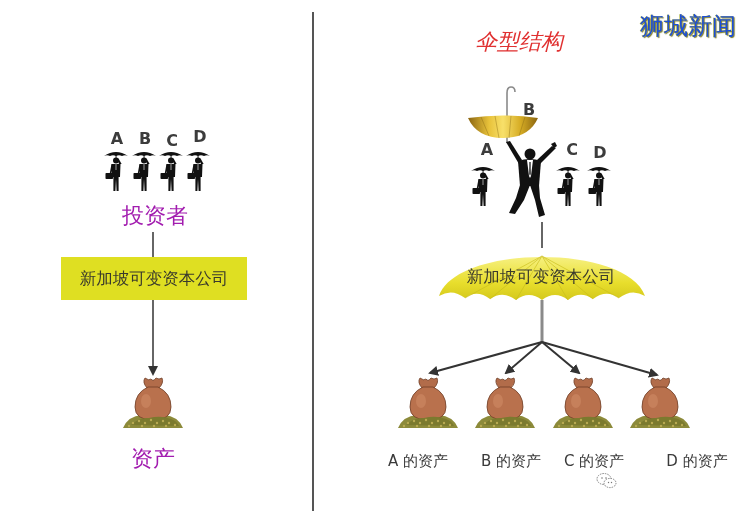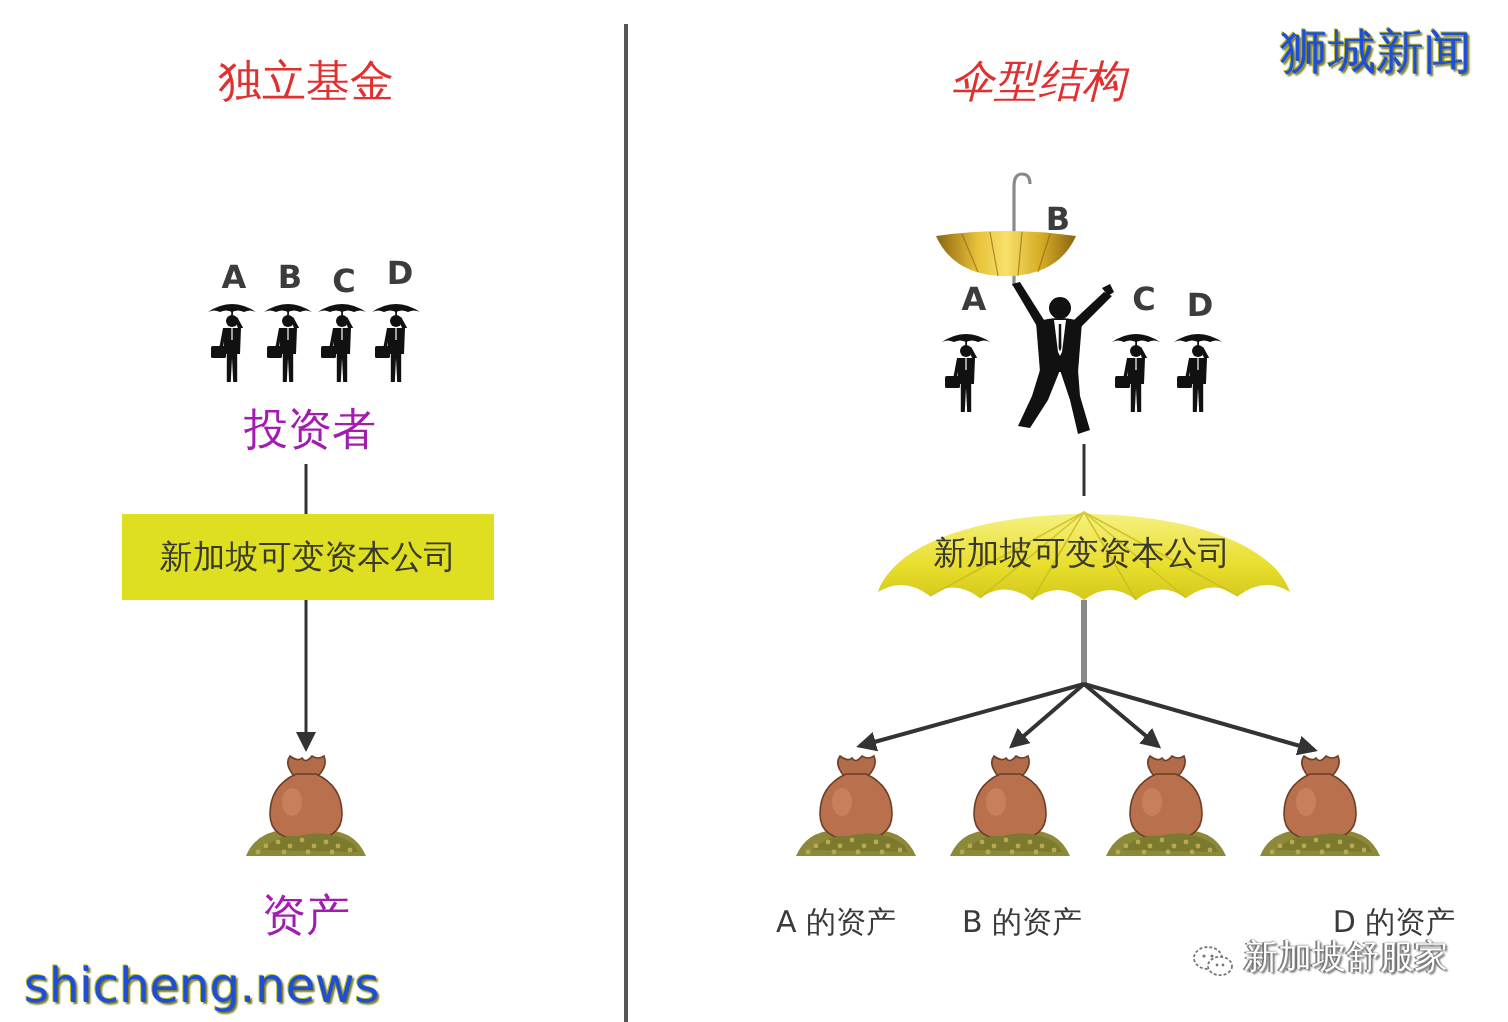"独立基金" div.title { html: <div>独立基金</div> -> none }
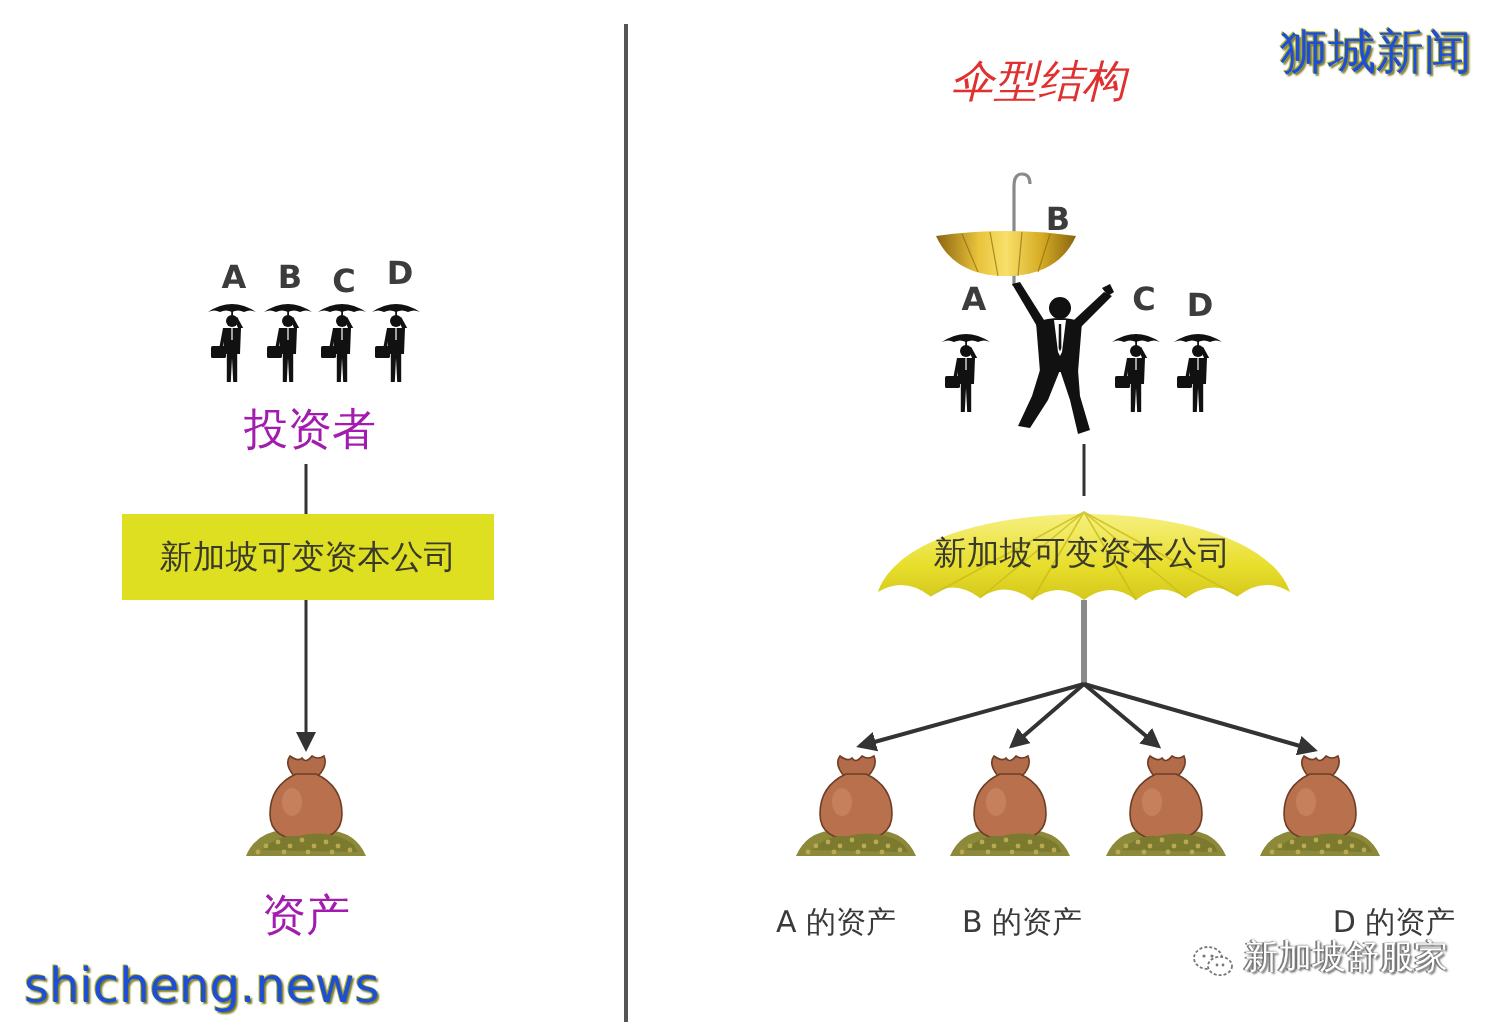"C 的资产" div.asset-label { html: none -> <div>C 的资产</div> }
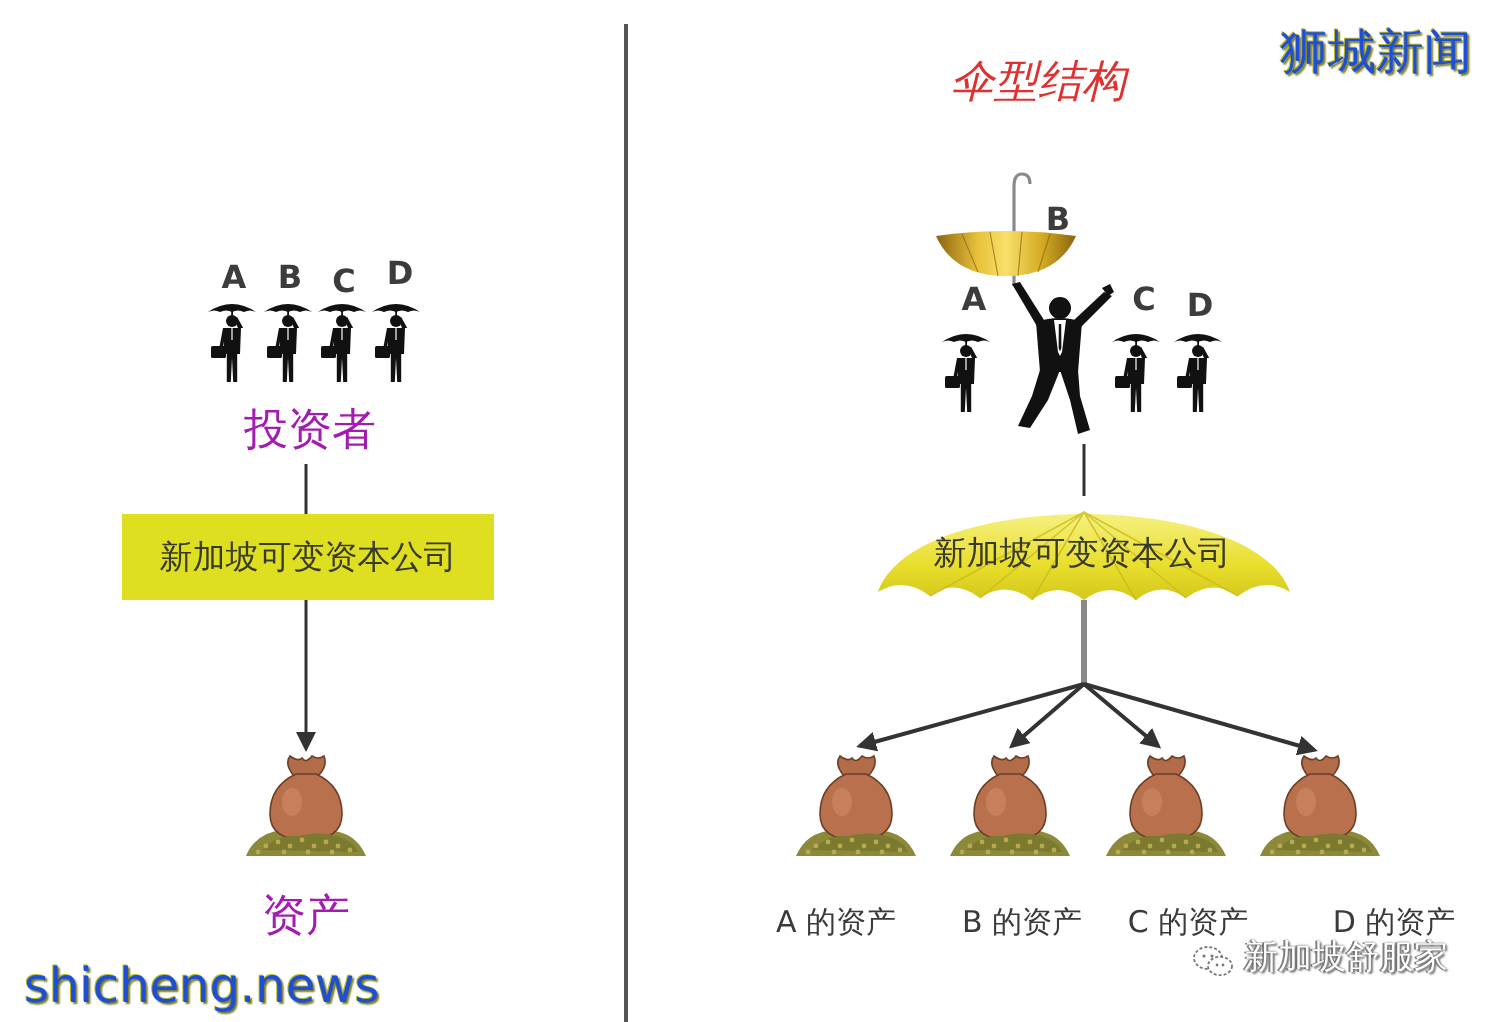"shicheng.news" div.wm-yellow { html: <div>shicheng.news</div> -> none }
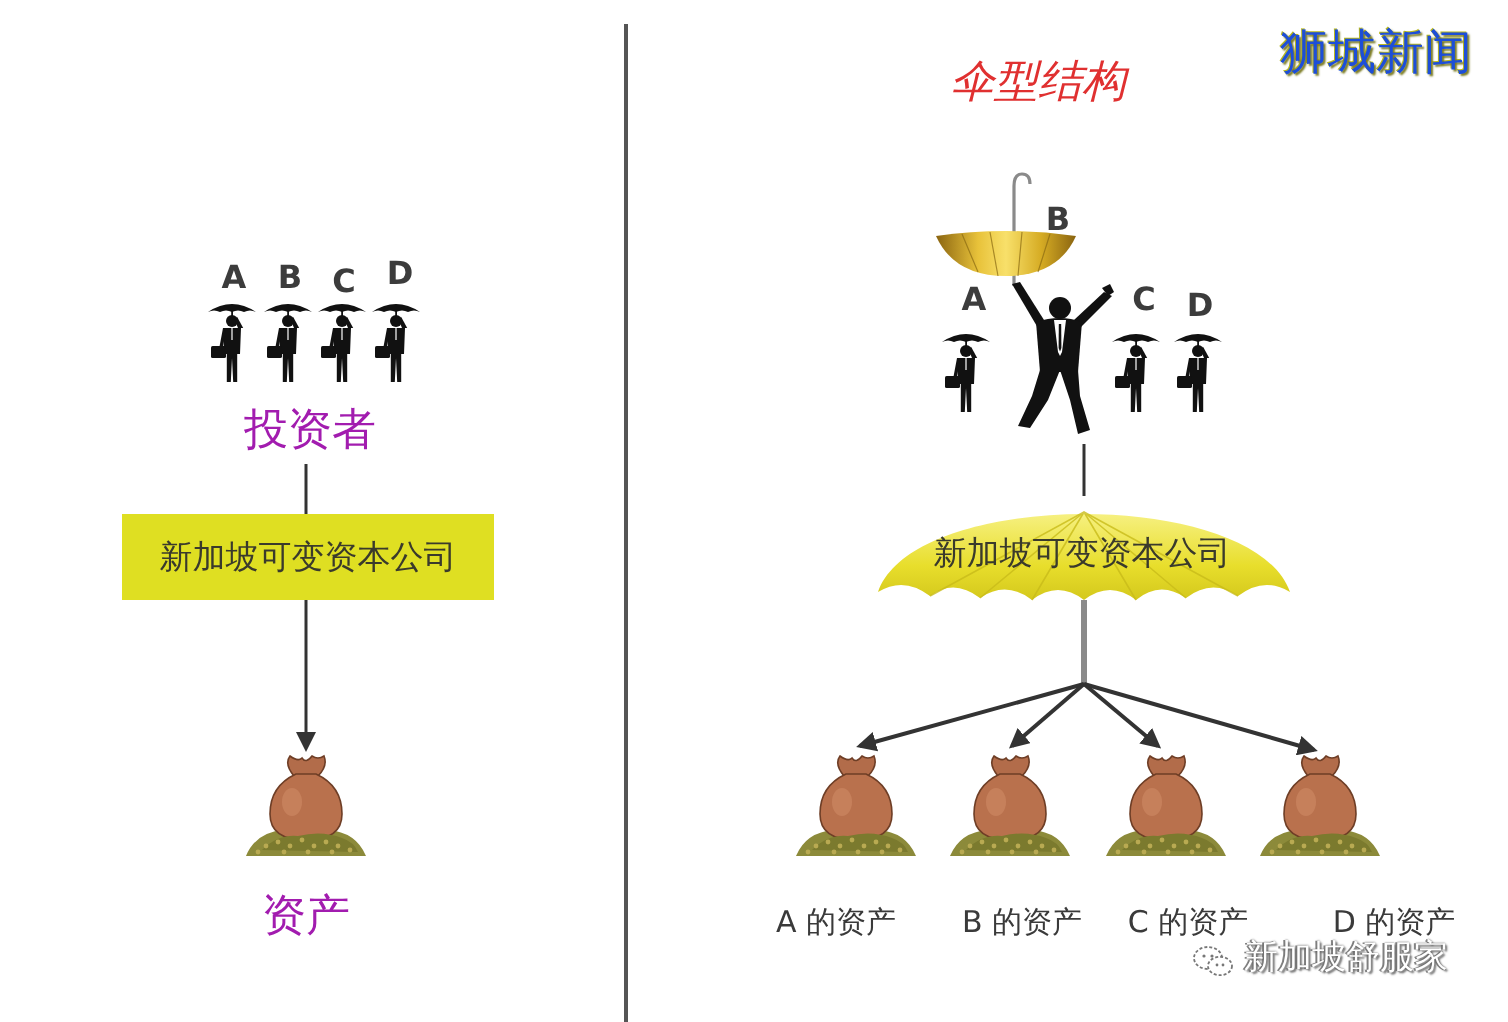"新加坡舒服家" div.wm-wechat { html: <div>新加坡舒服家</div> -> none }
